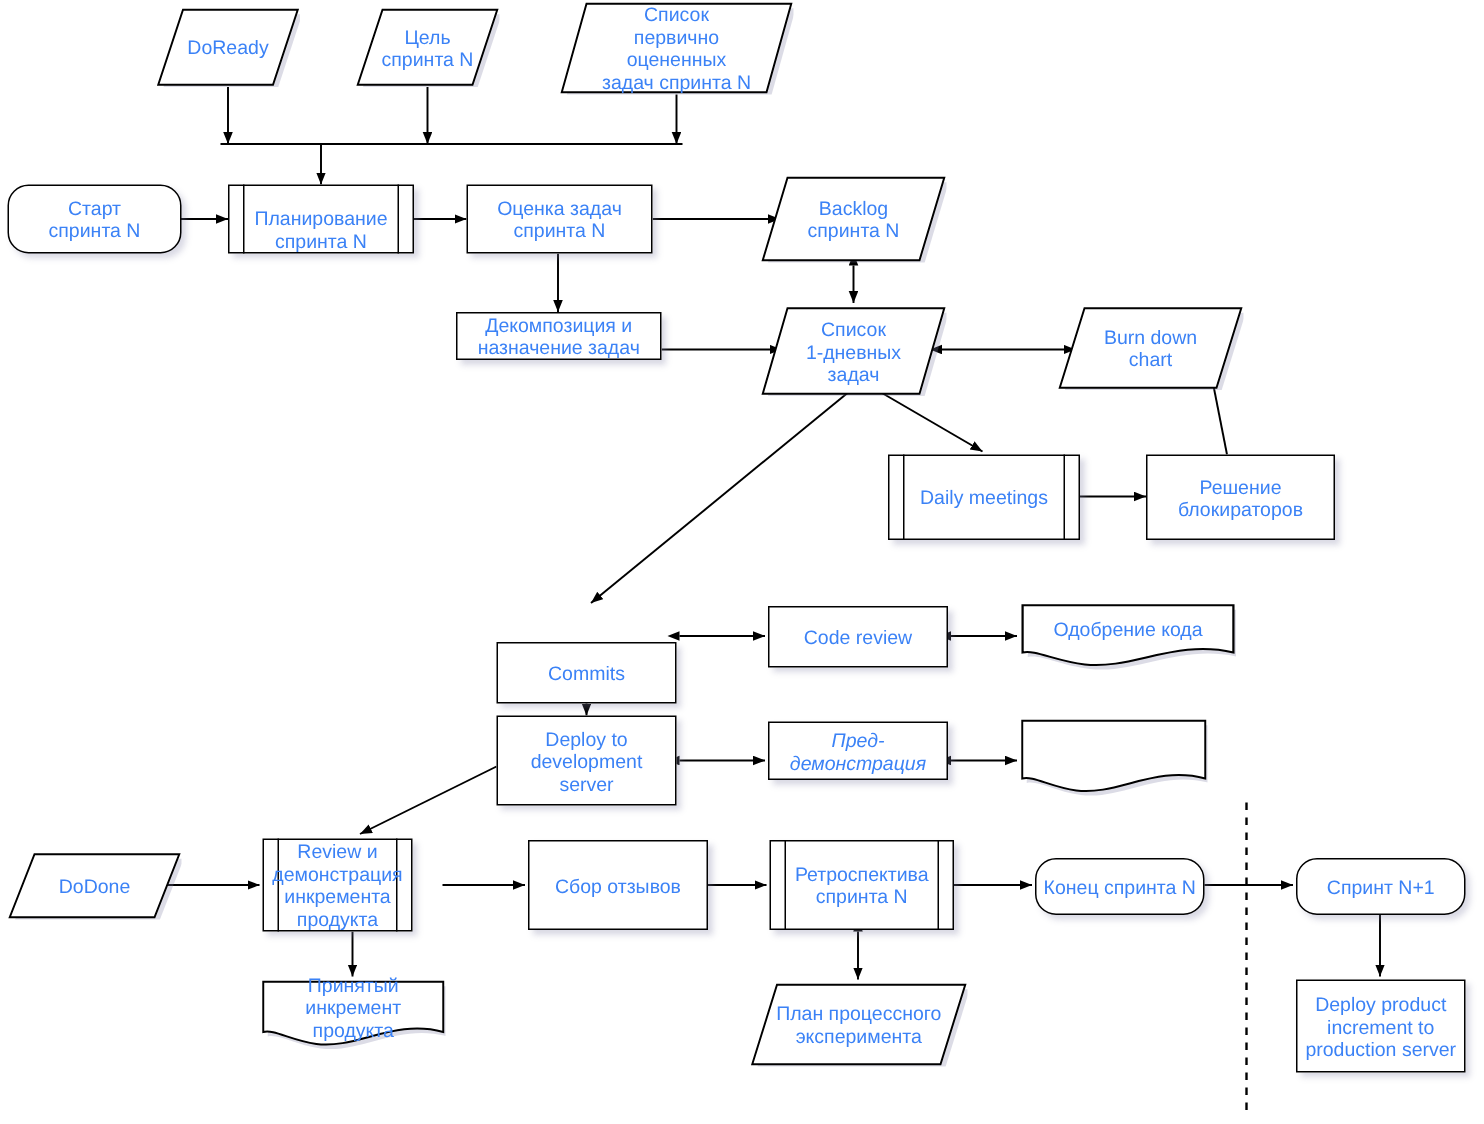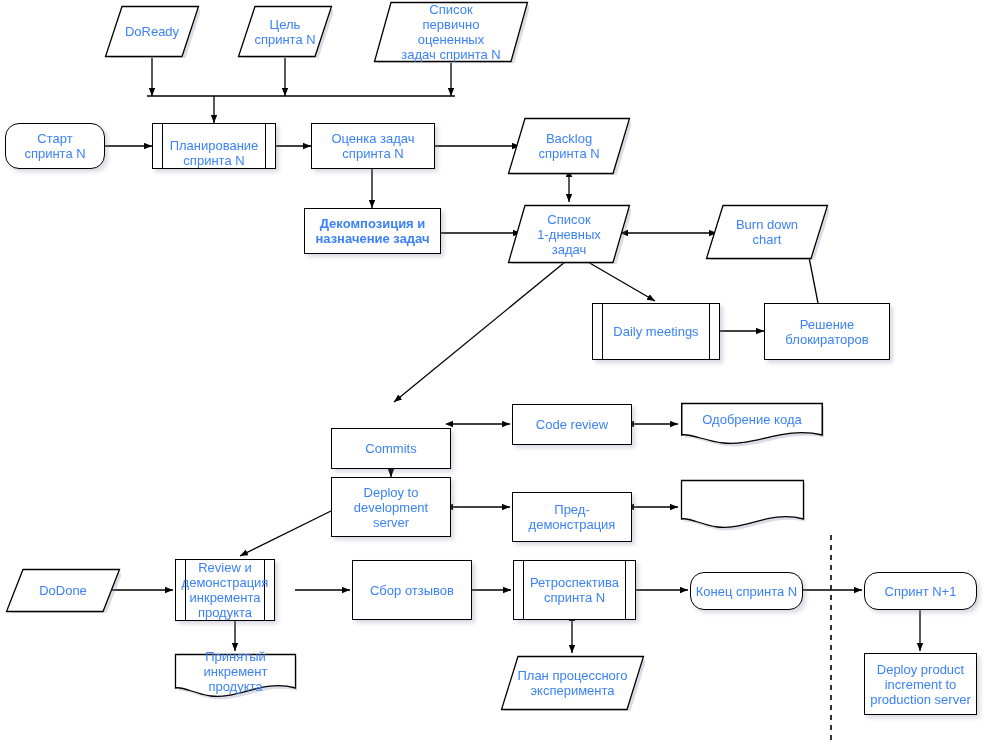"Старт" div.node { width: 100px -> 116px }
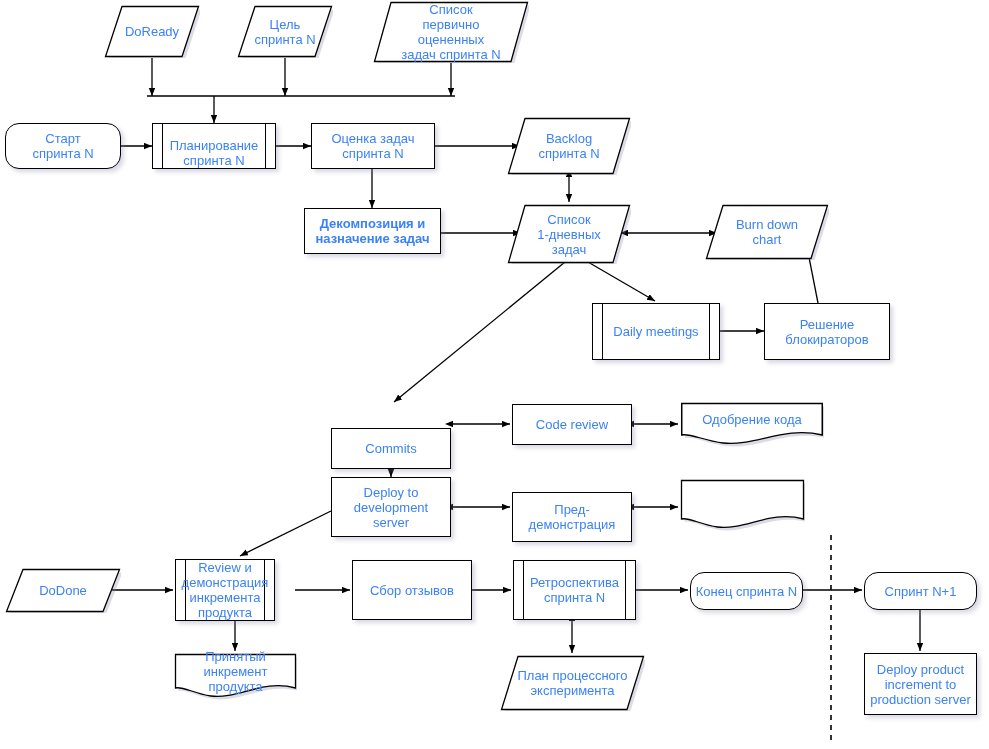"Декомпозиция и" div.node { font-weight: bold -> none; height: 46px -> 32px }
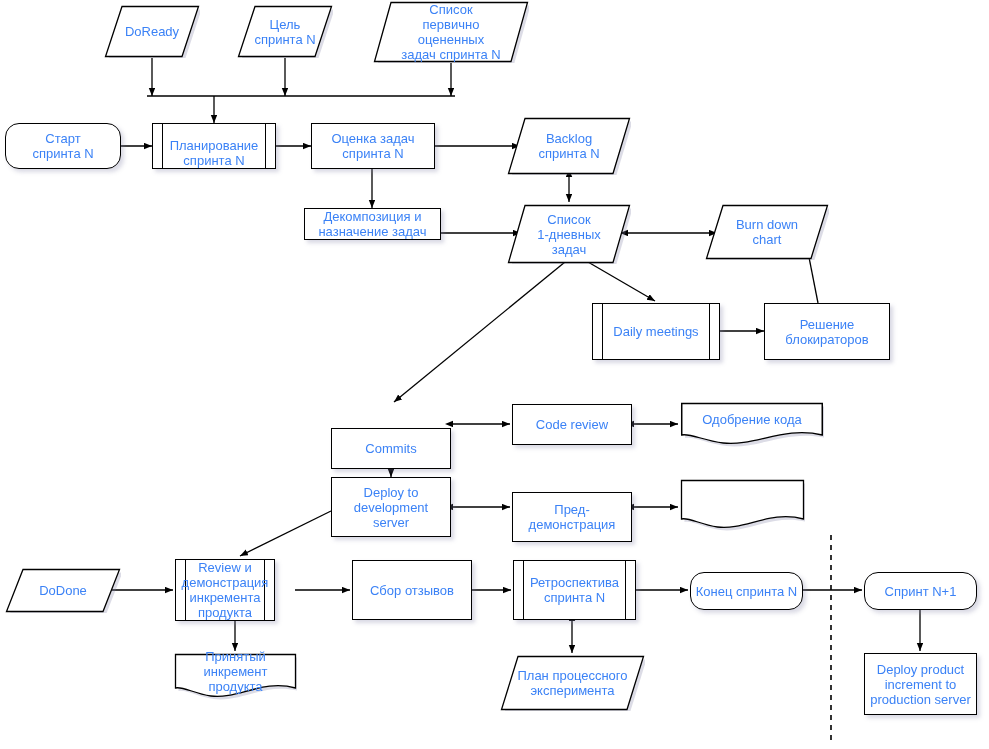"Пред-демонстрация" div.node { font-style: none -> italic; height: 50px -> 39px; top: 492px -> 481px }
